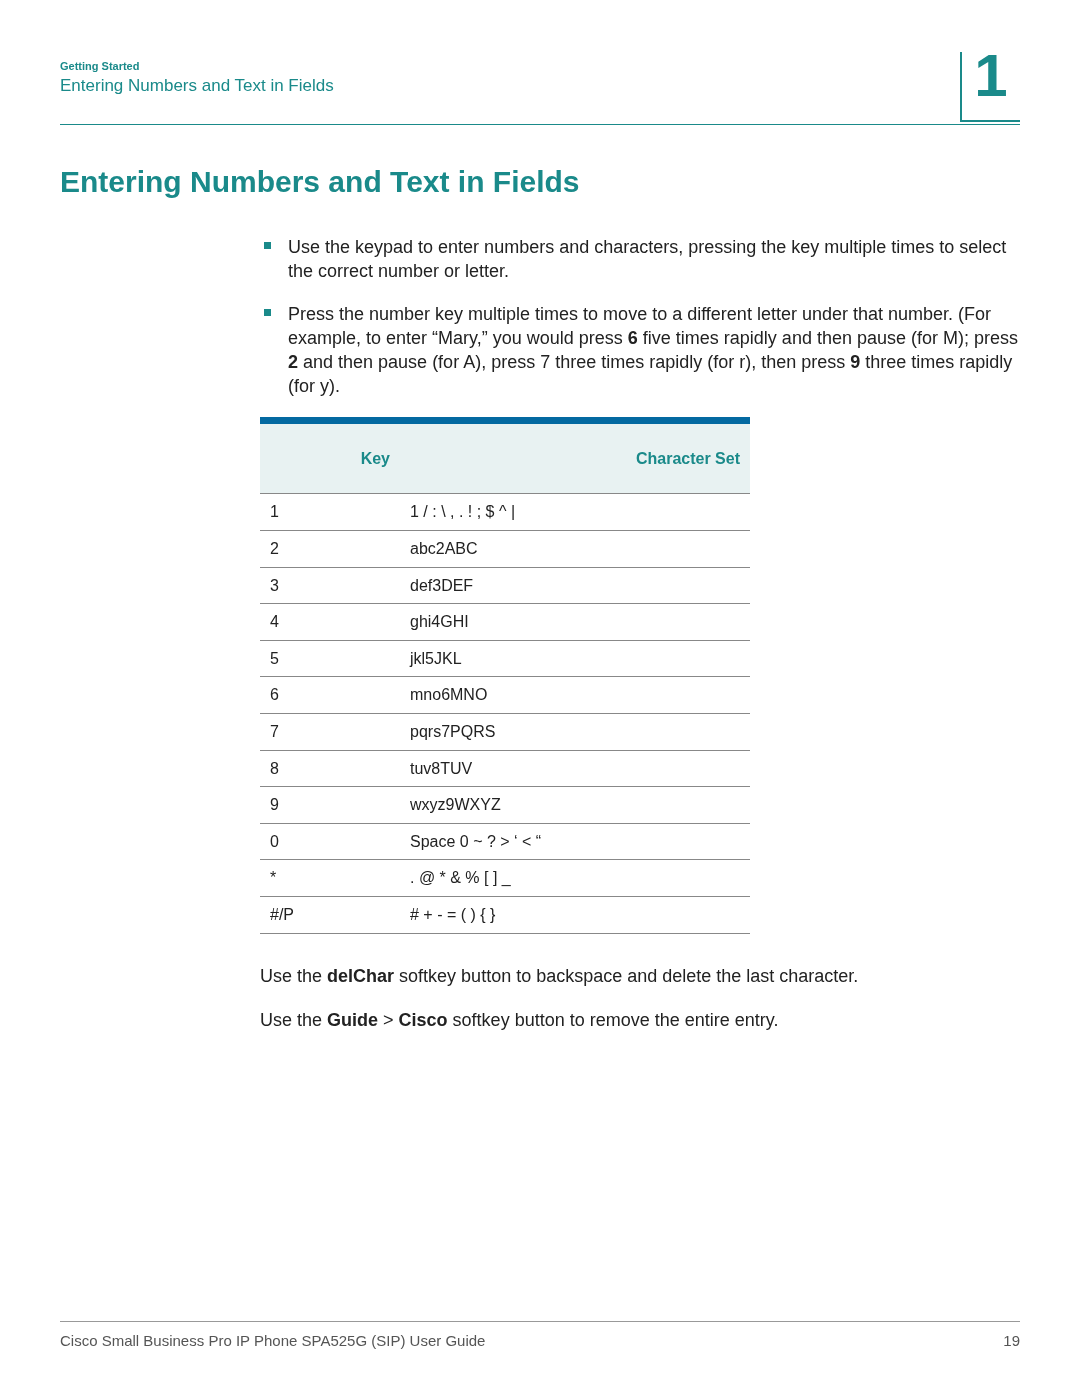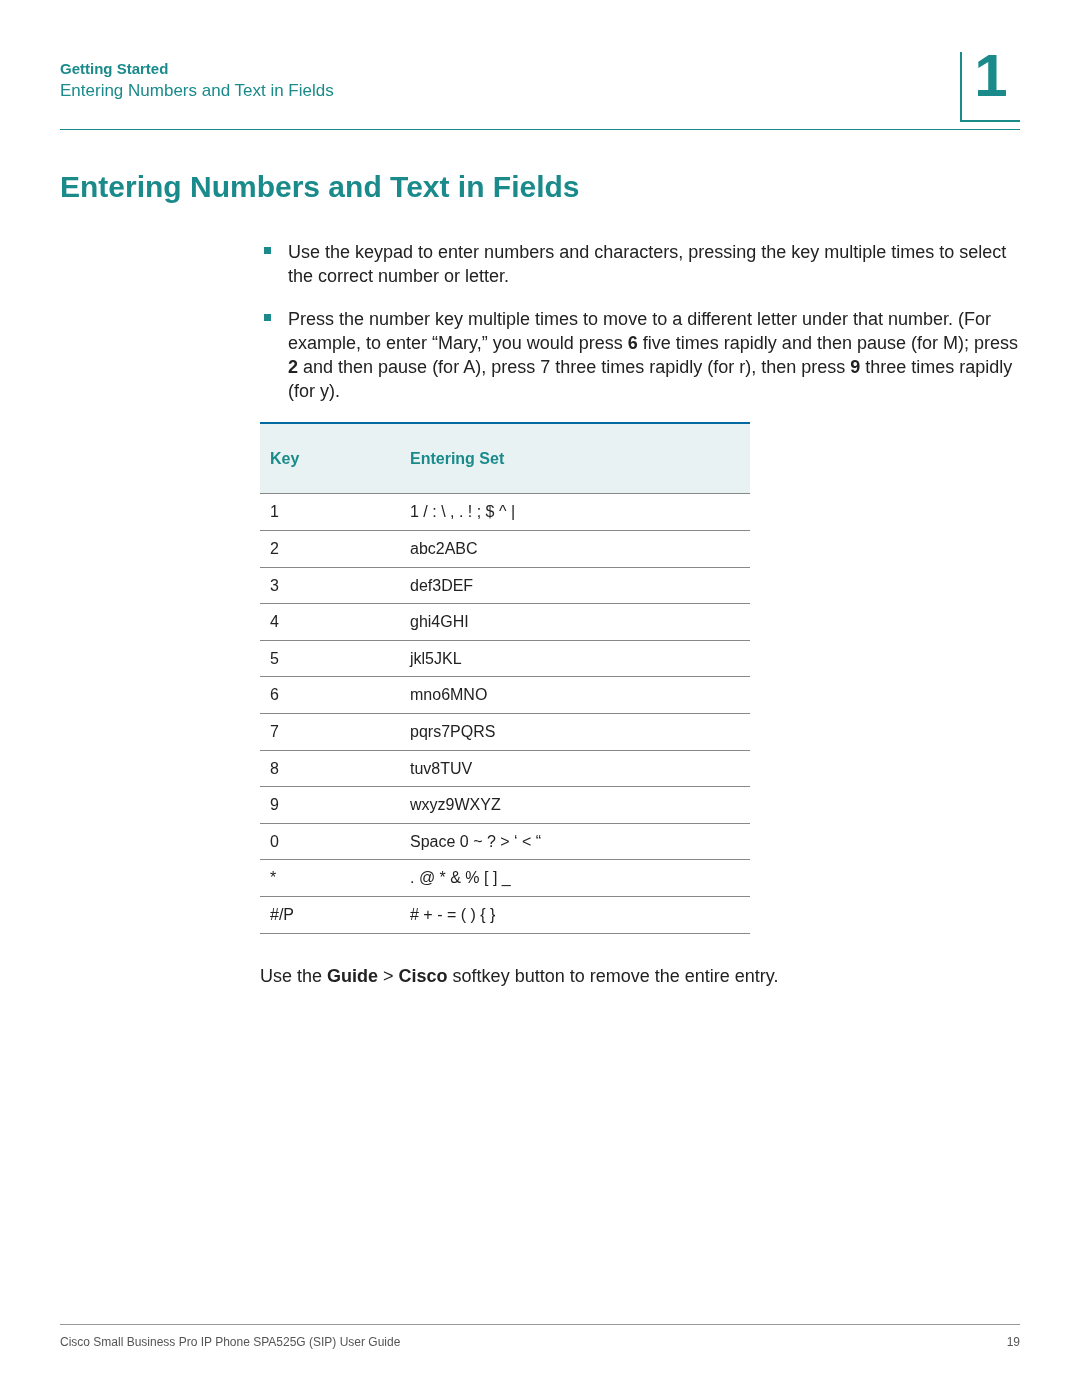"Getting Started" .header-chapter { font-size: 15px -> 11px }
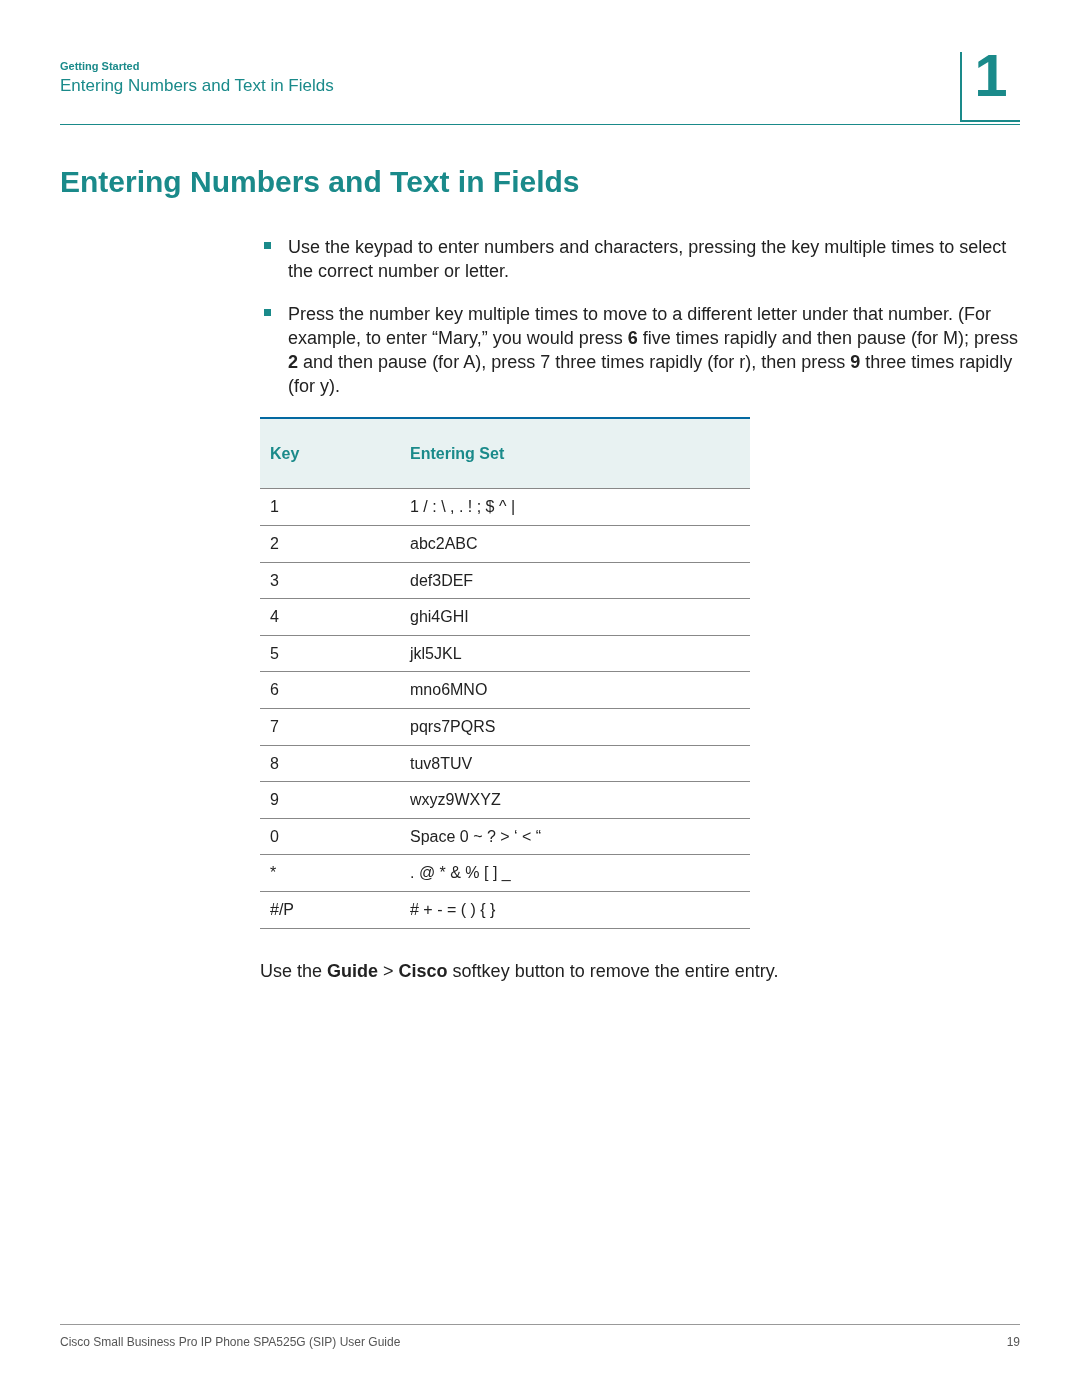"Key" table.char-table th { border-top: 2px solid #0369a1 -> 7px solid #0369a1; text-align: left -> right }
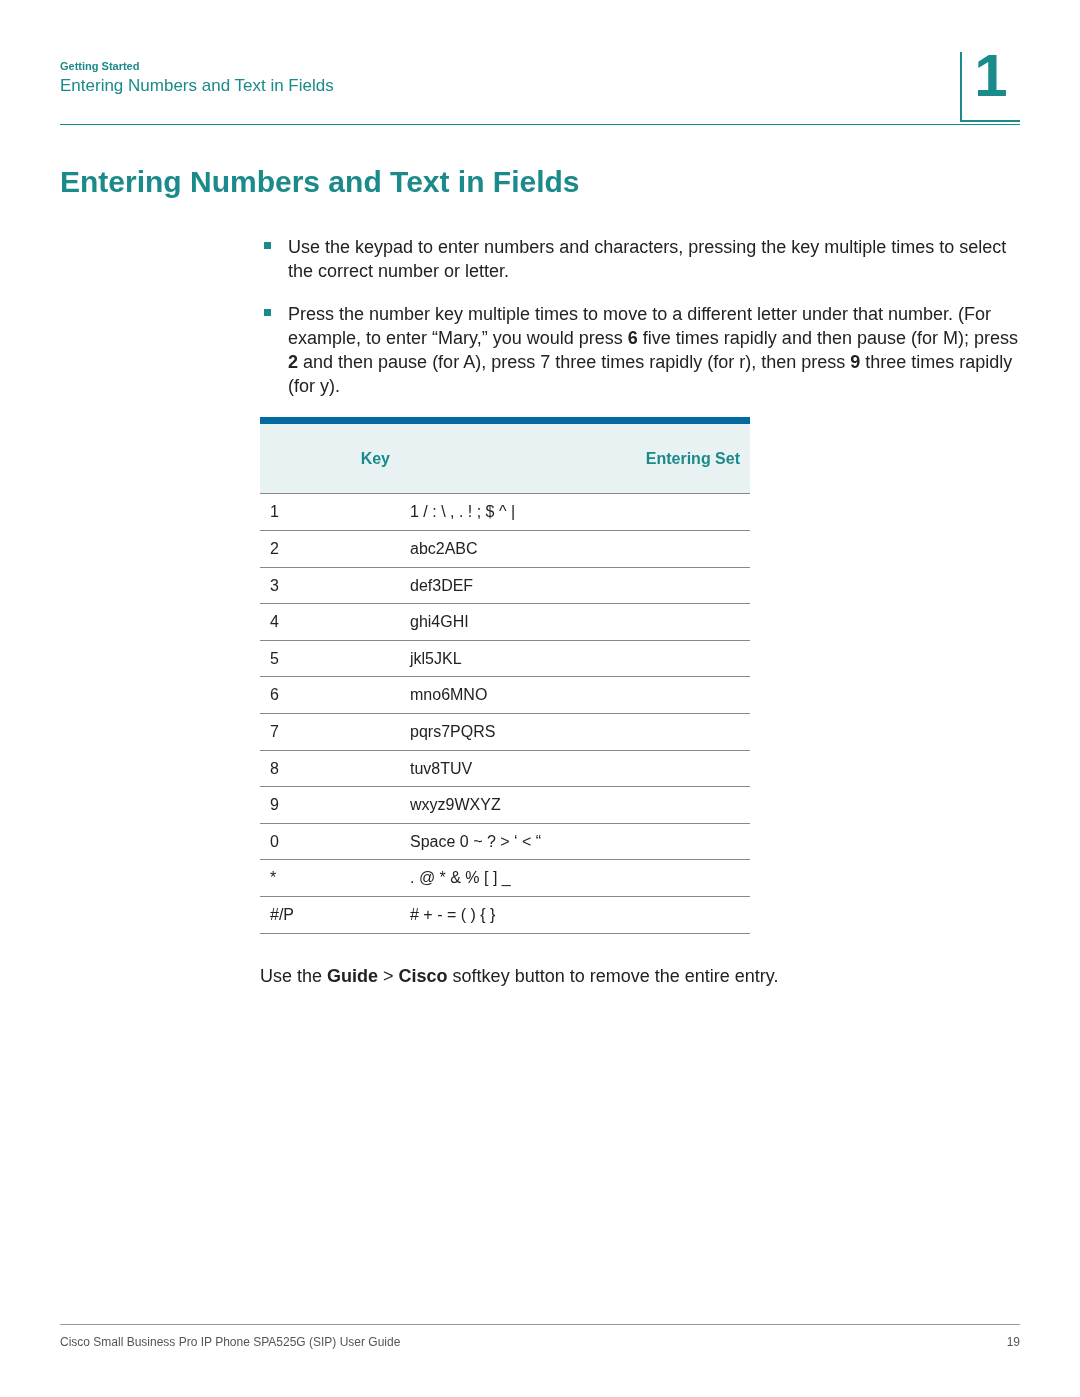"Entering Set" th { text: Entering -> Character }
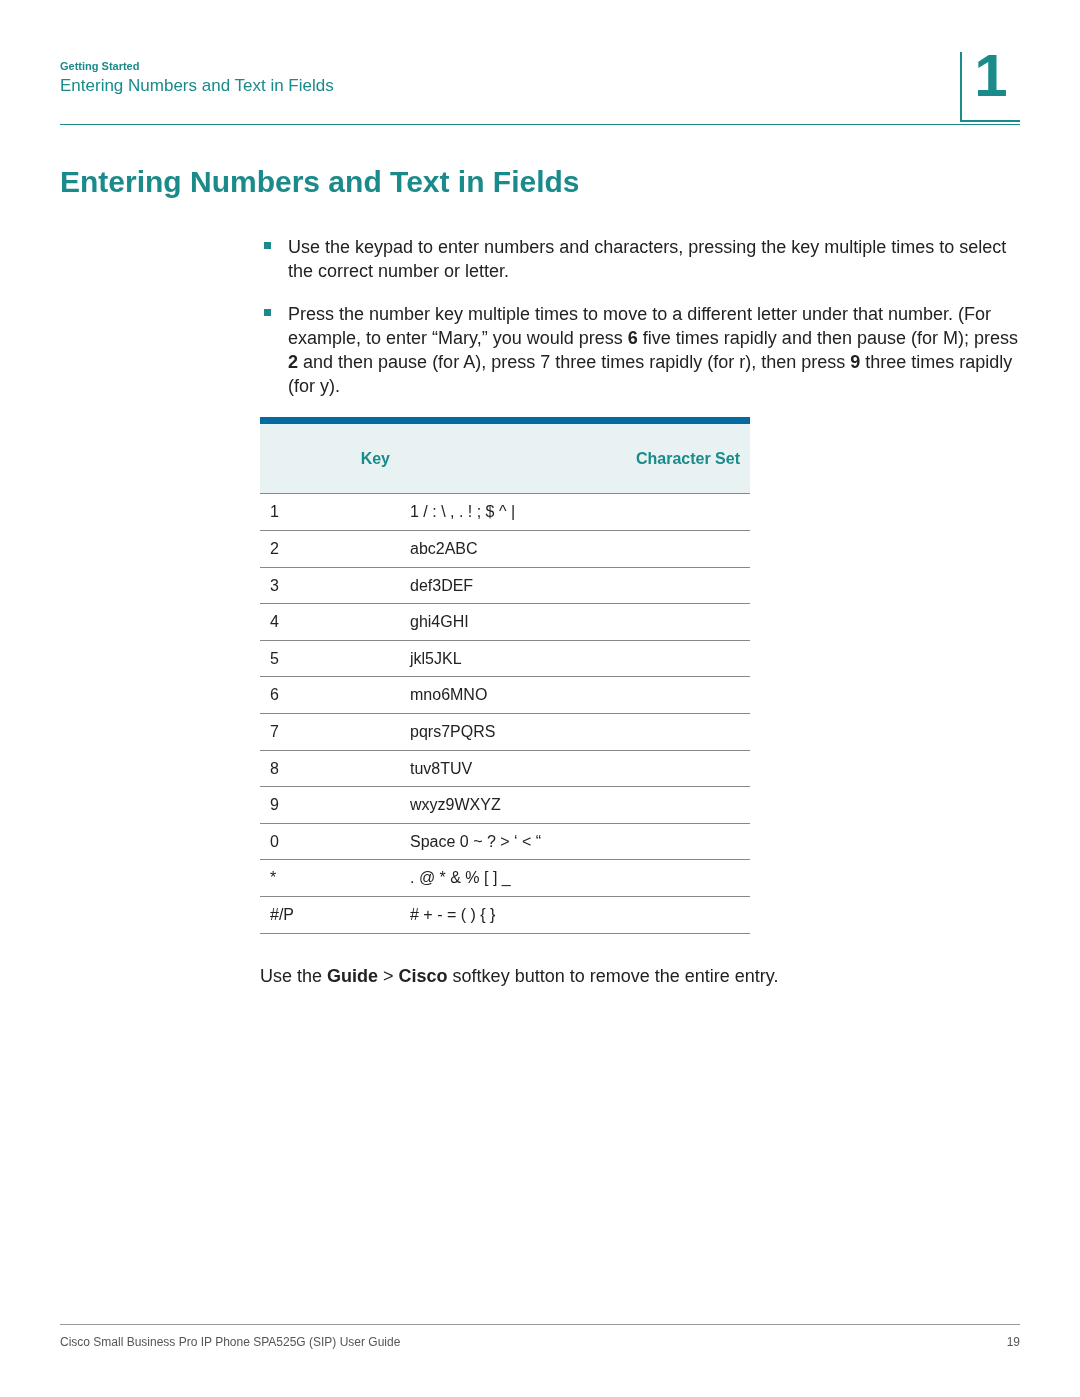"Use the delChar softkey button" p.para { html: none -> <p> <span>Use the </span><span>delChar</span><span> softkey button to backspace and delete the last character.</span> </p> }
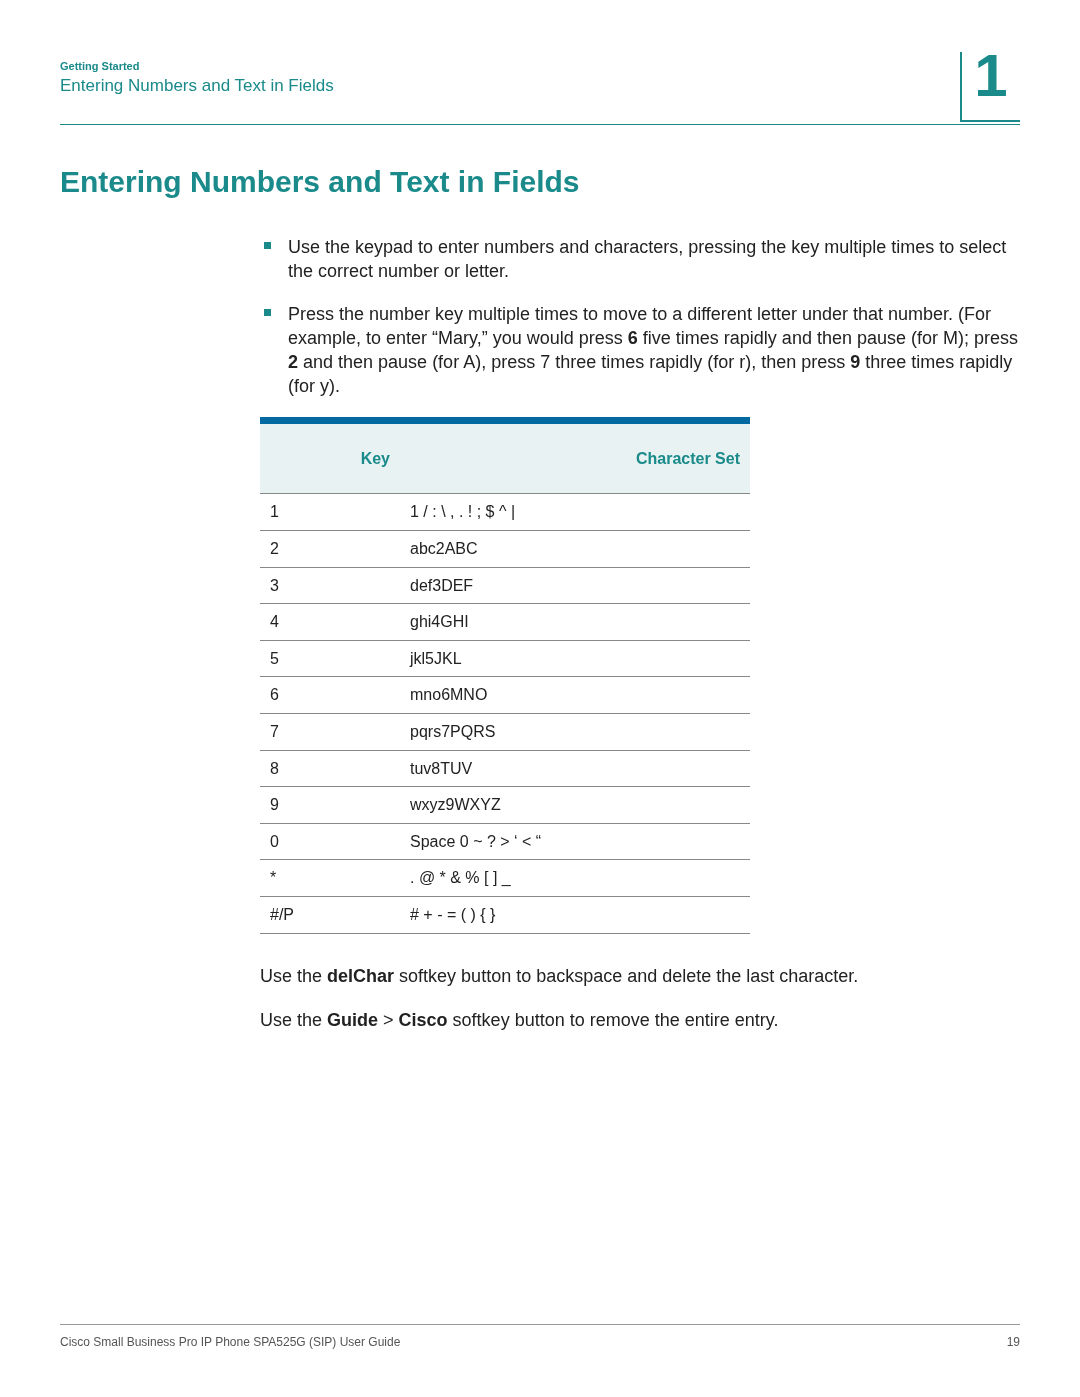"Cisco Small Business Pro IP" .footer-row { font-size: 12px -> 15px }
